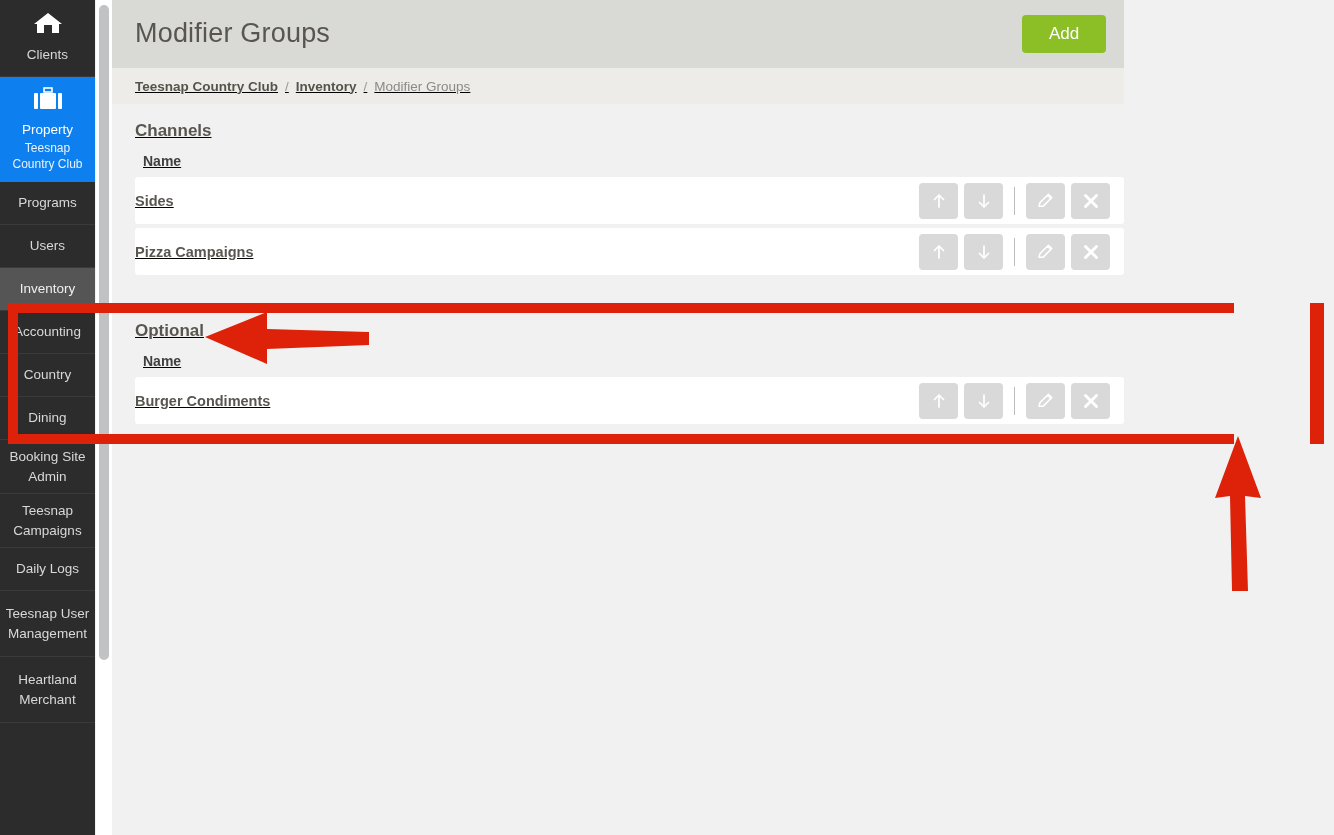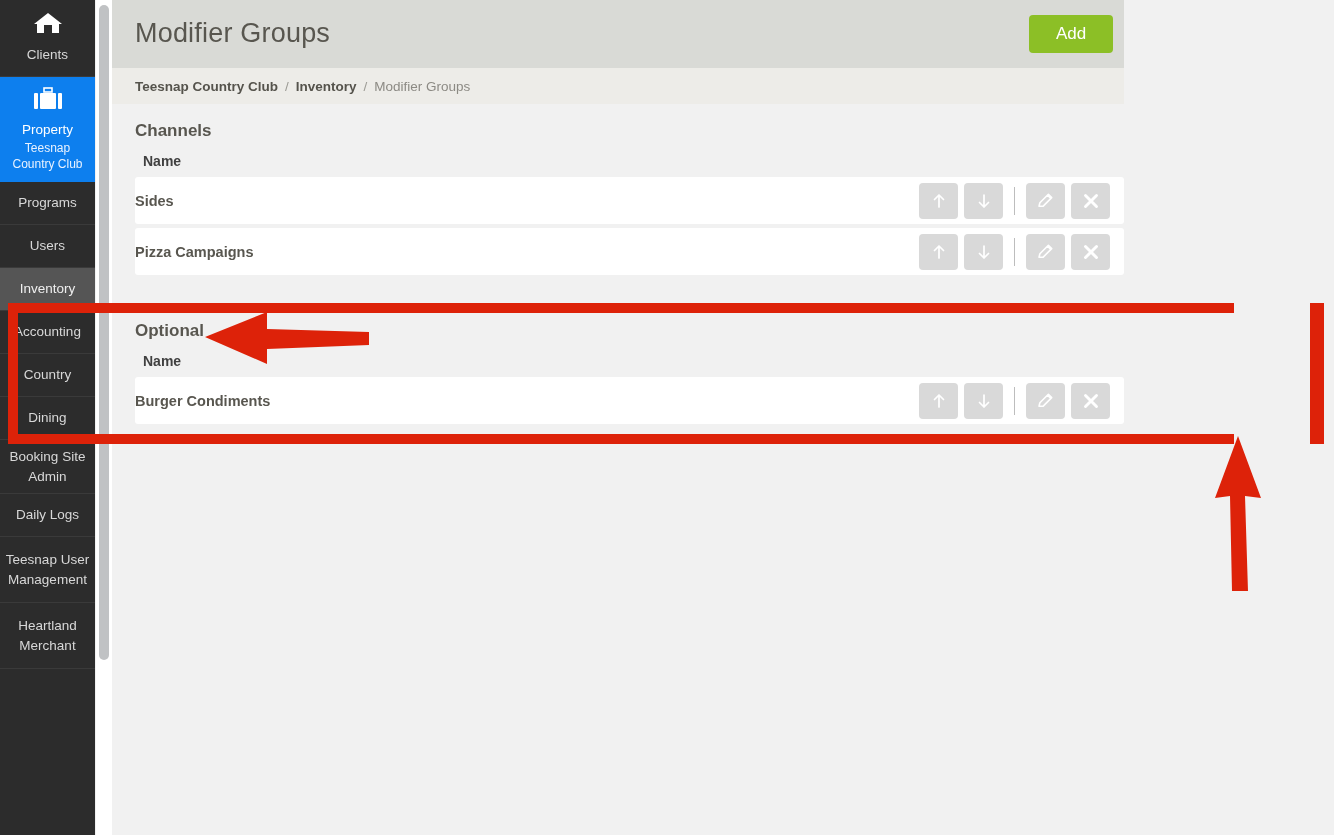"Modifier Groups" #main { text-decoration: none -> underline }
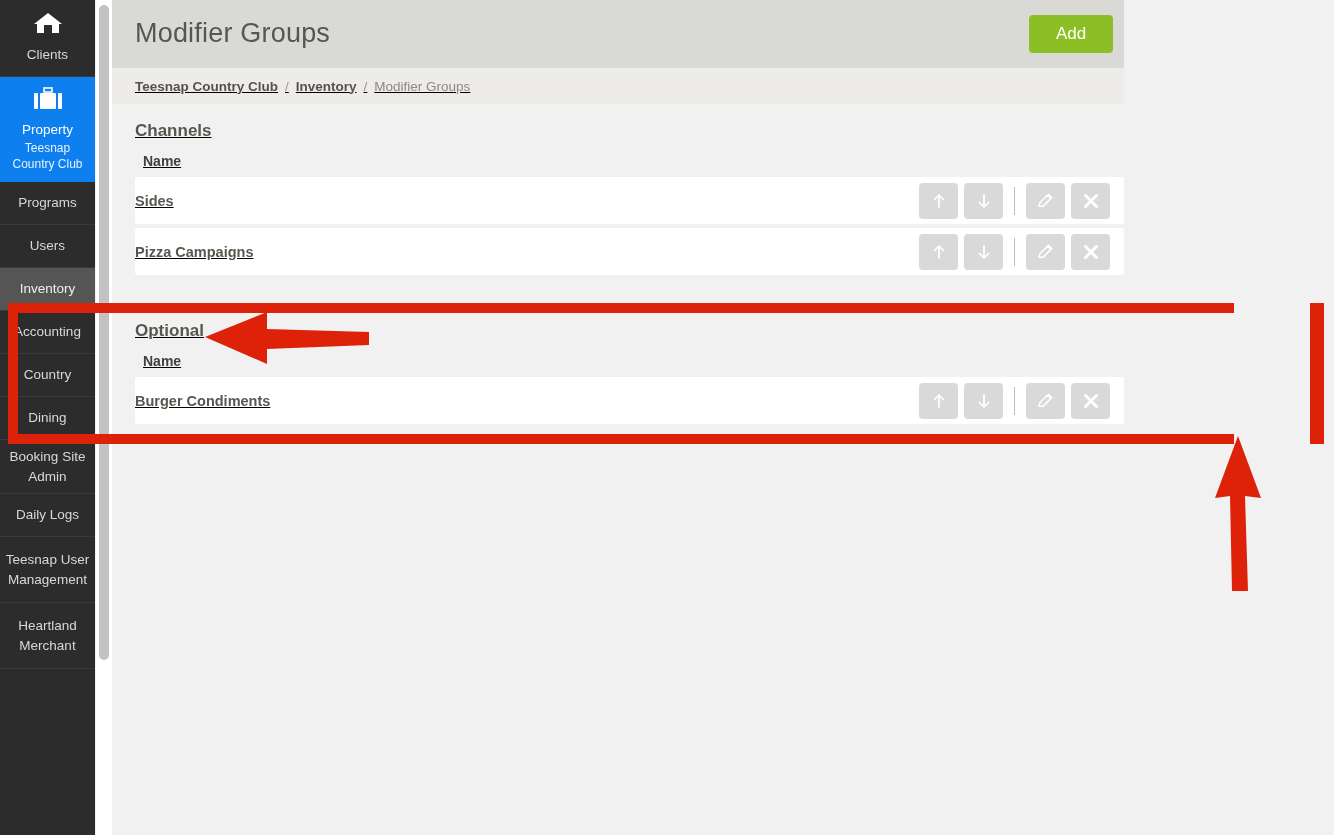"Add" #add-button { right: 11px -> 18px }
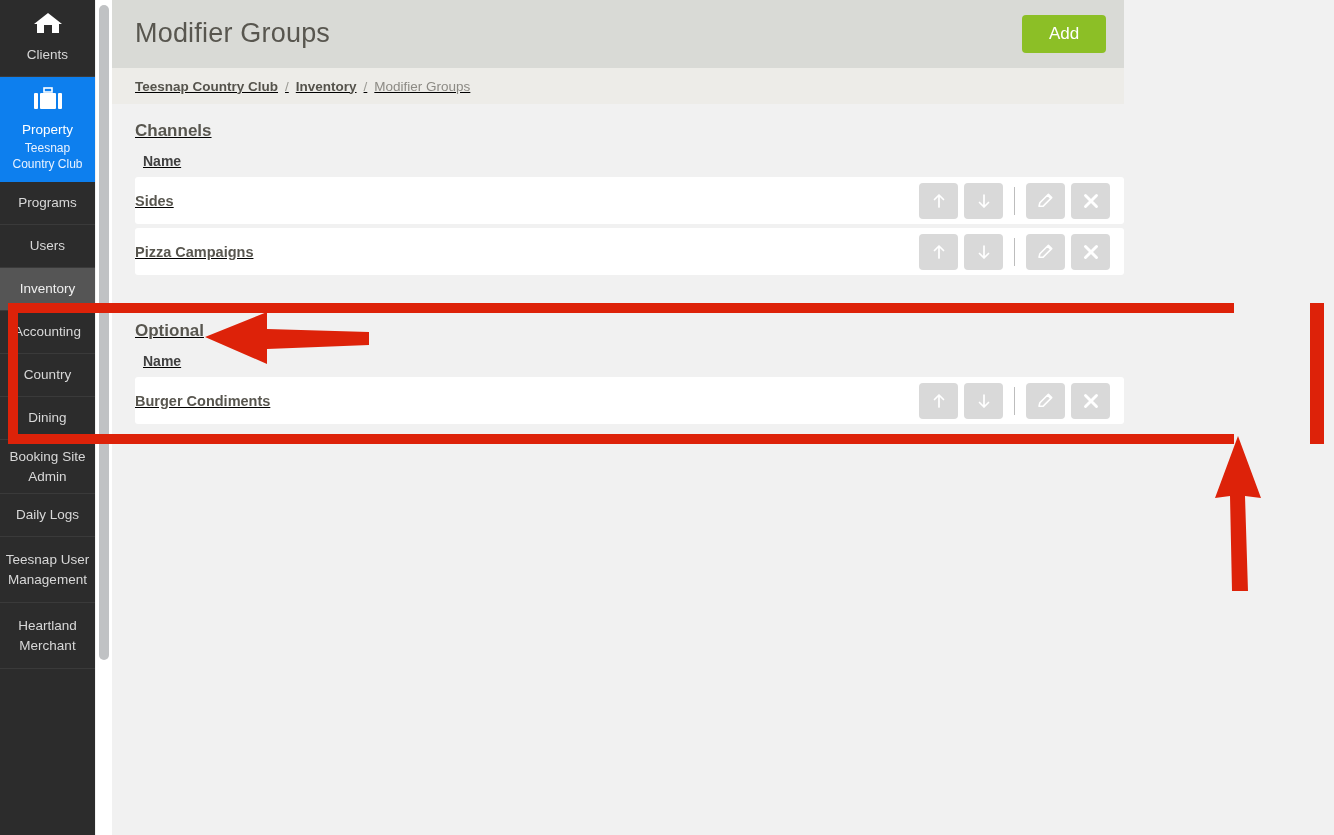"Teesnap Campaigns" div.nav-item { html: none -> <div> <span>Teesnap Campaigns</span> </div> }
